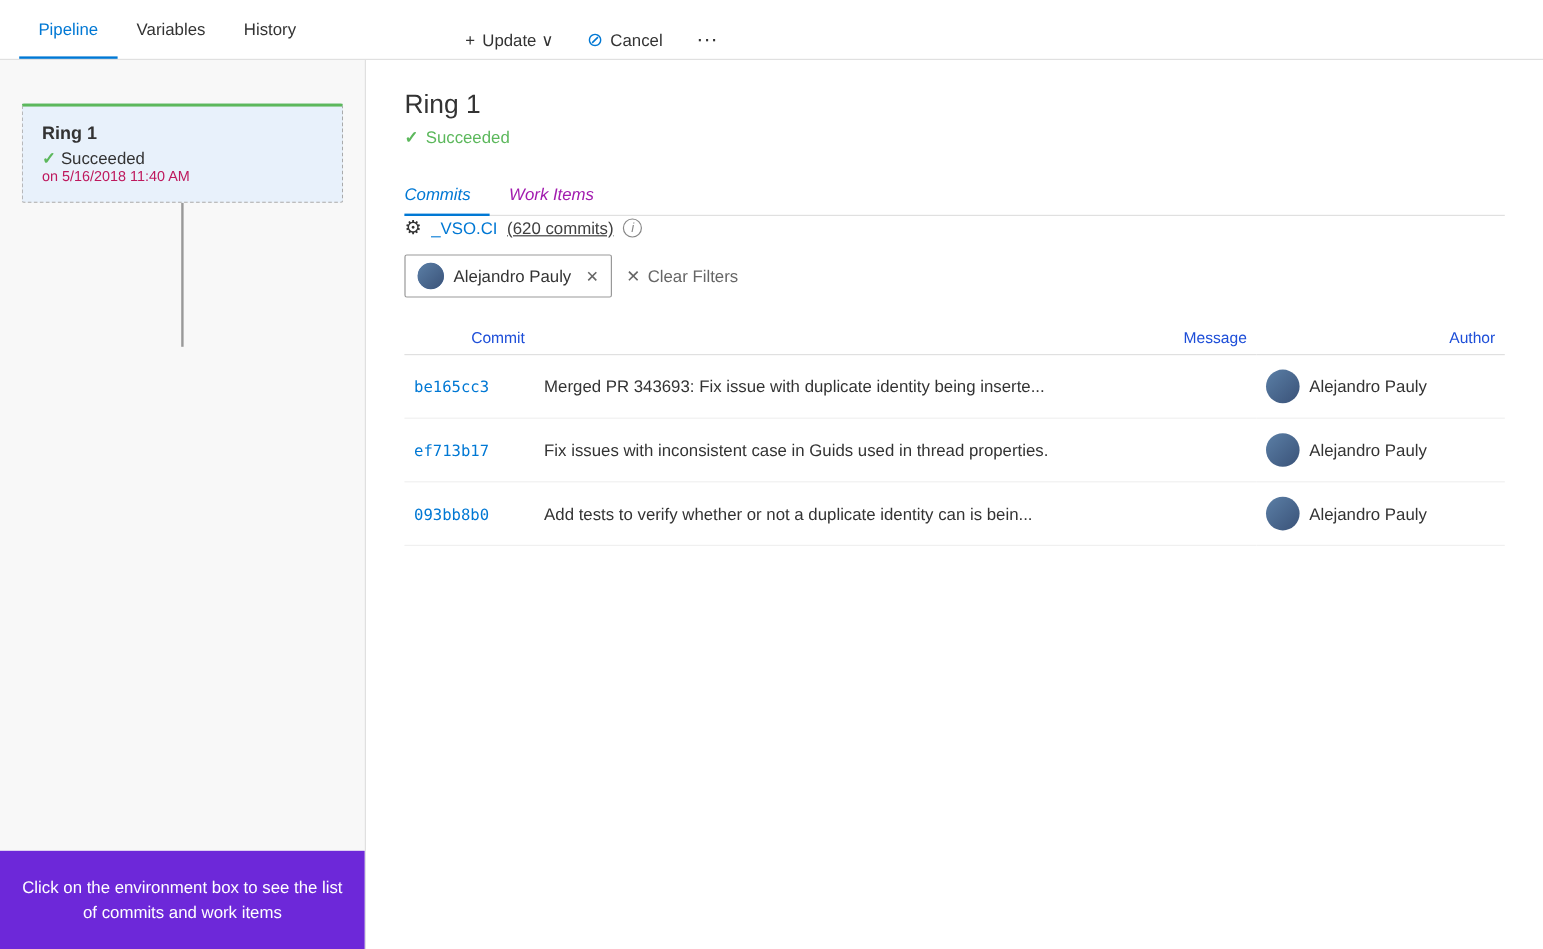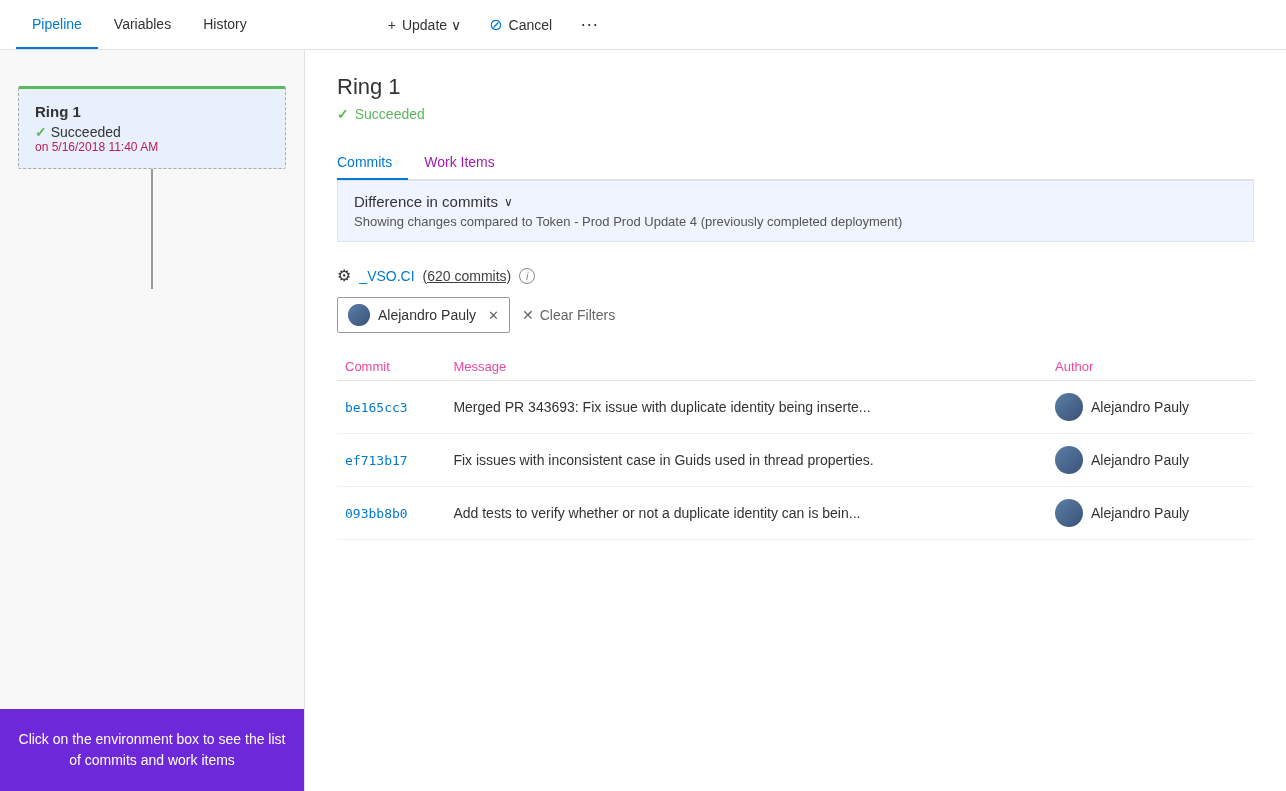"Pipeline" .top-nav { align-items: center -> flex-end }
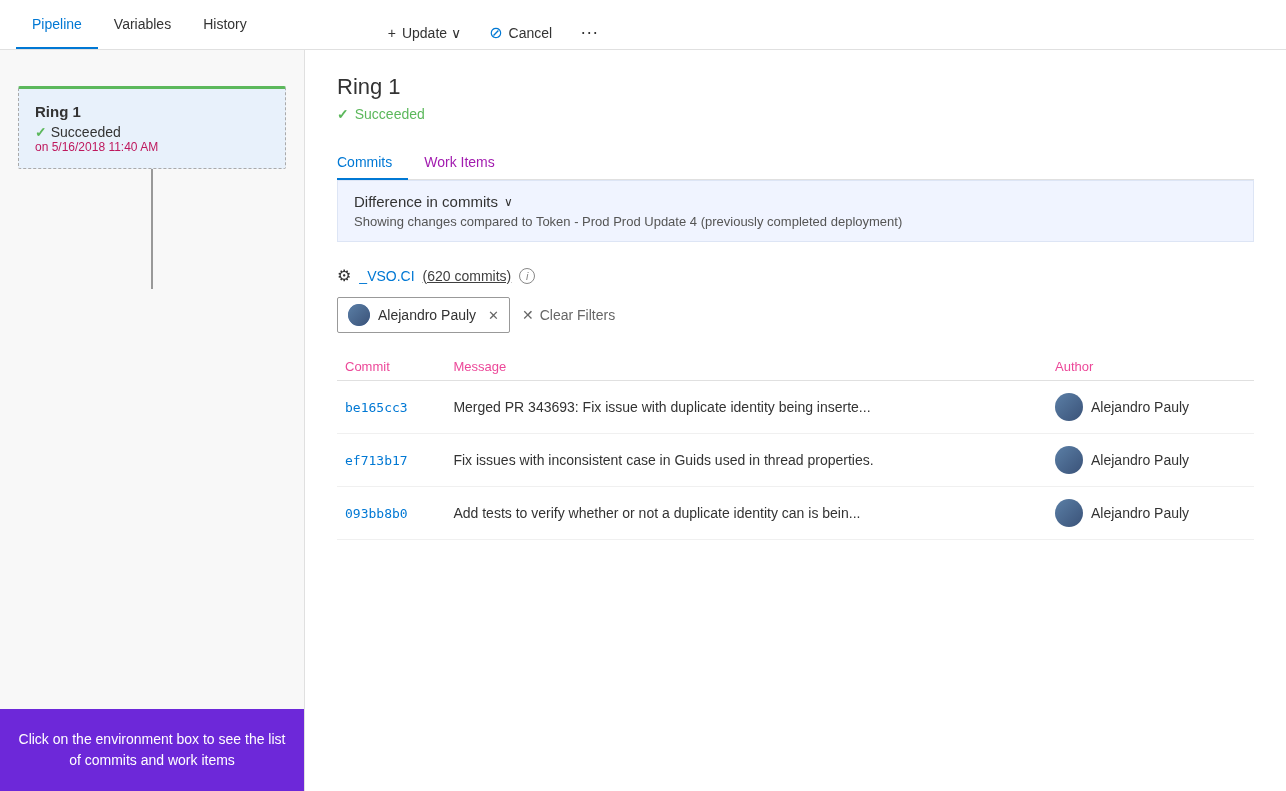"Commits" .tabs { font-style: none -> italic }
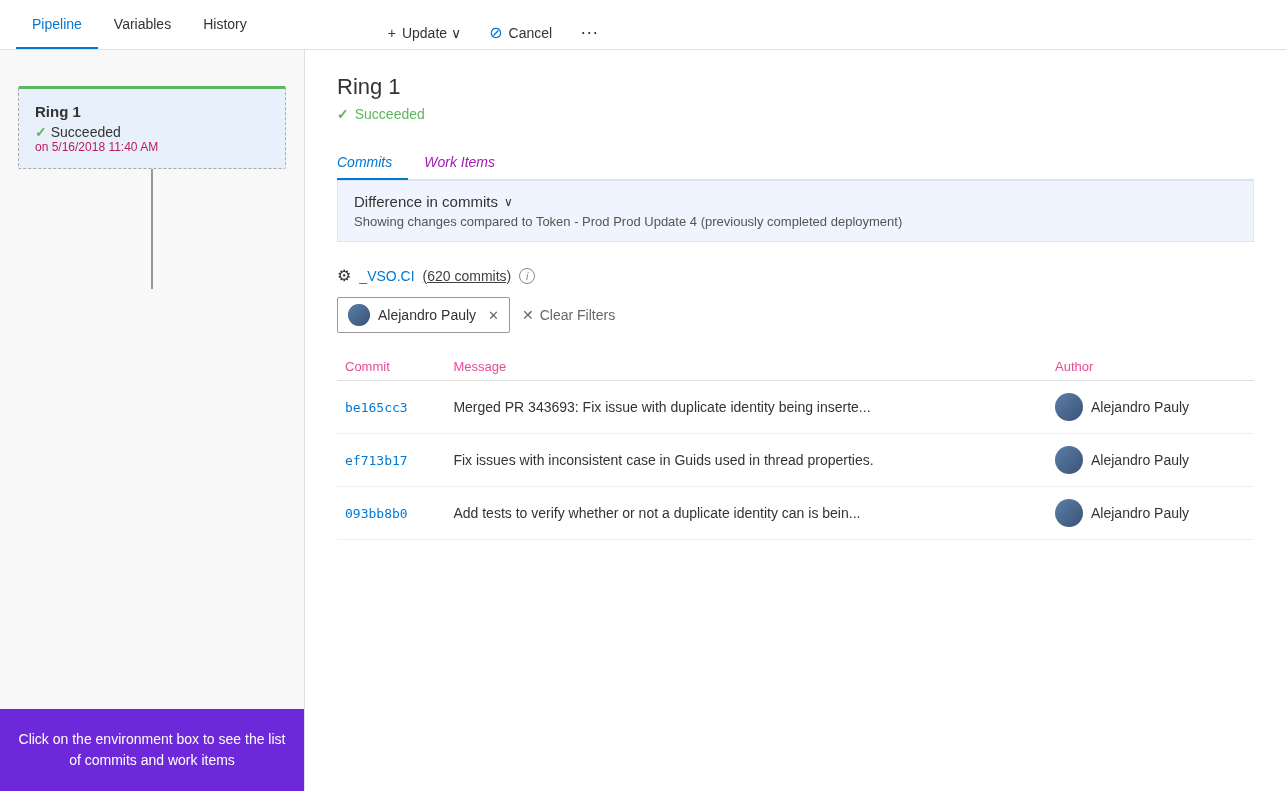"Difference in commits" div.diff-banner { html: <div> <div> <span>Difference in commits</span> <span>∨</span> </div> <div>Showing changes compared to Token - Prod Prod Update 4 (previously completed deployment)</div> </div> -> none }
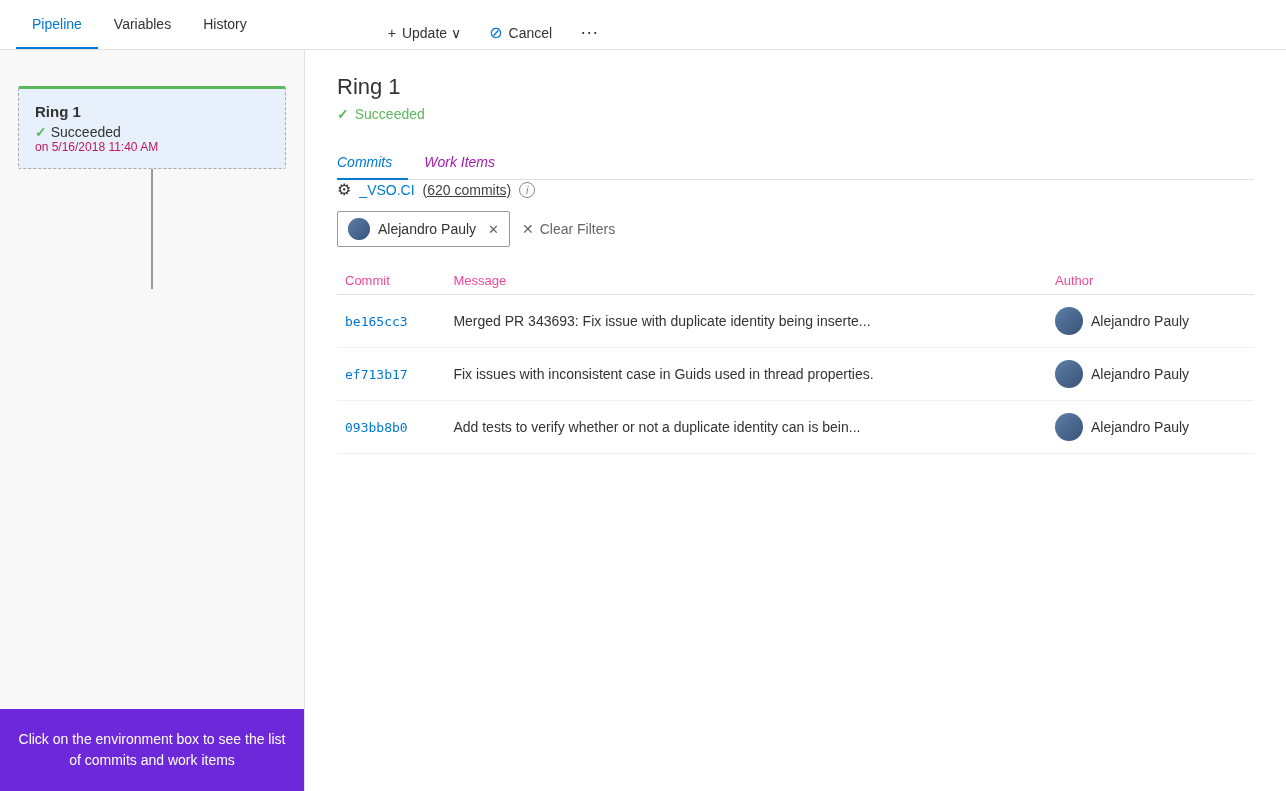"Commit" .commits-table th { color: #ec4899 -> #1d4ed8; text-align: left -> right }
